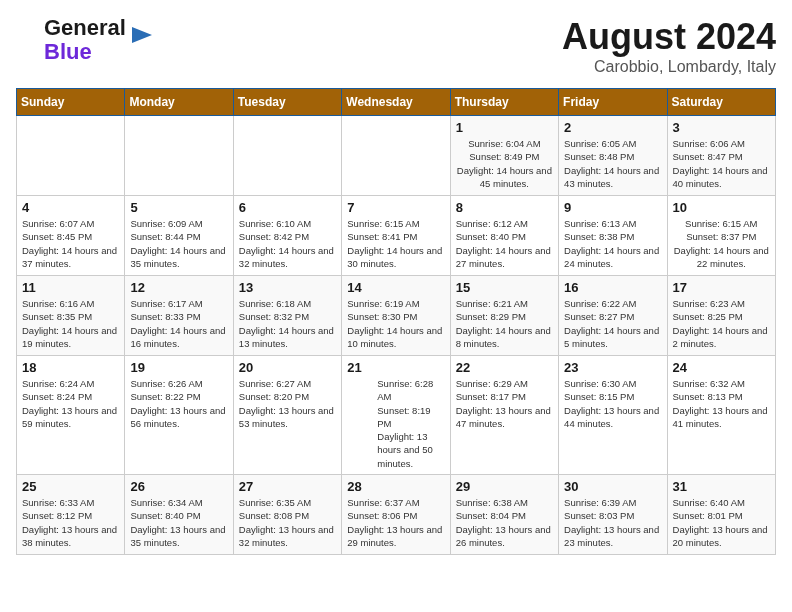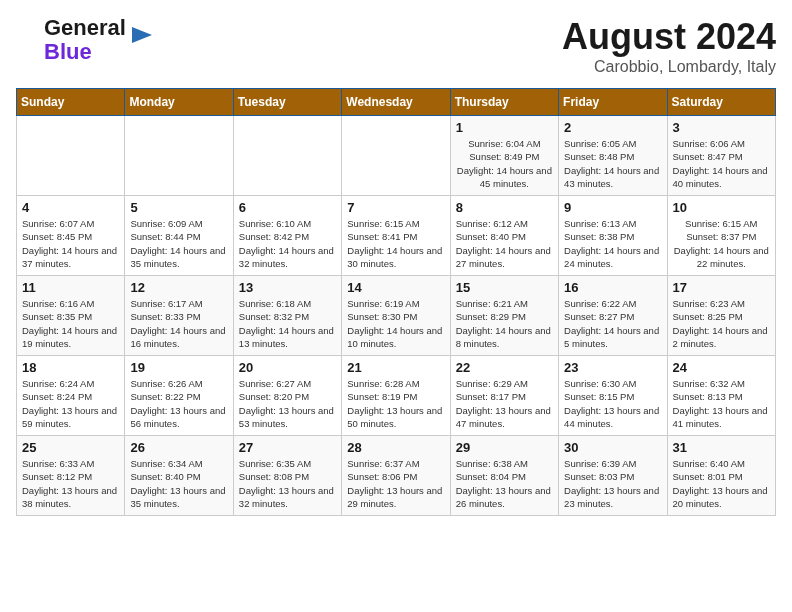"Sunrise: 6:28 AM" div.day-info { margin-left: none -> 30px }
